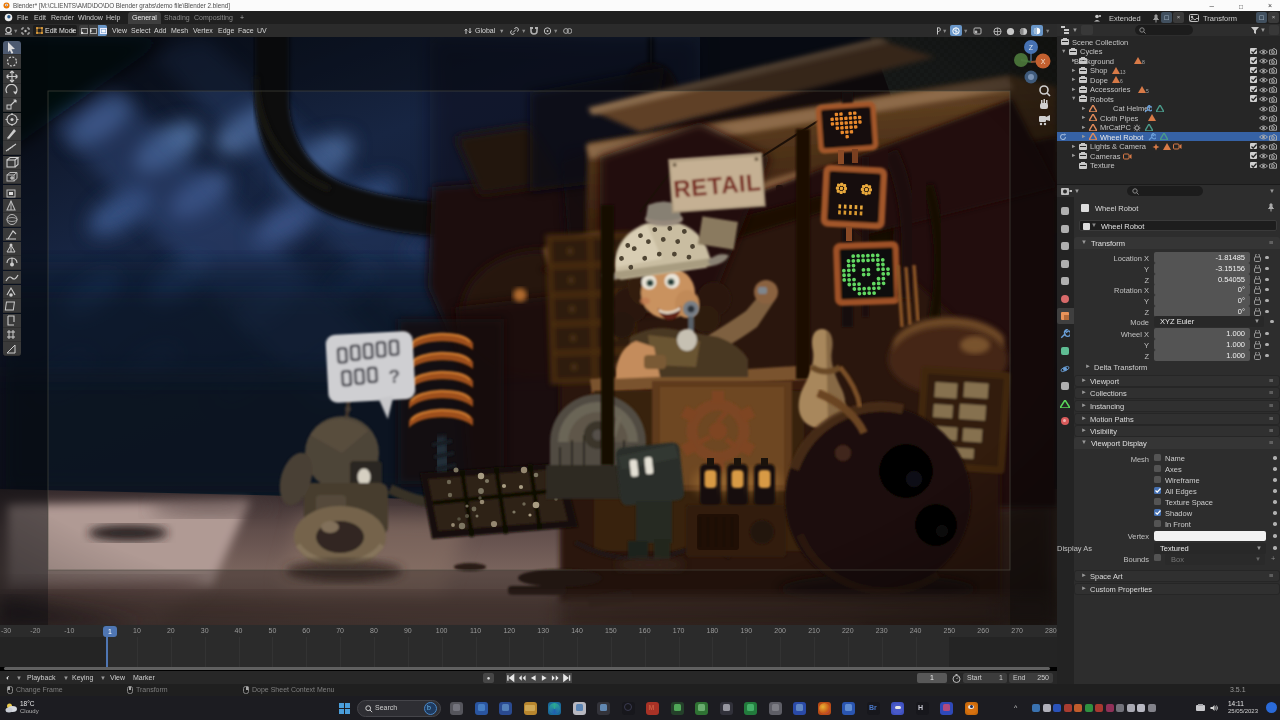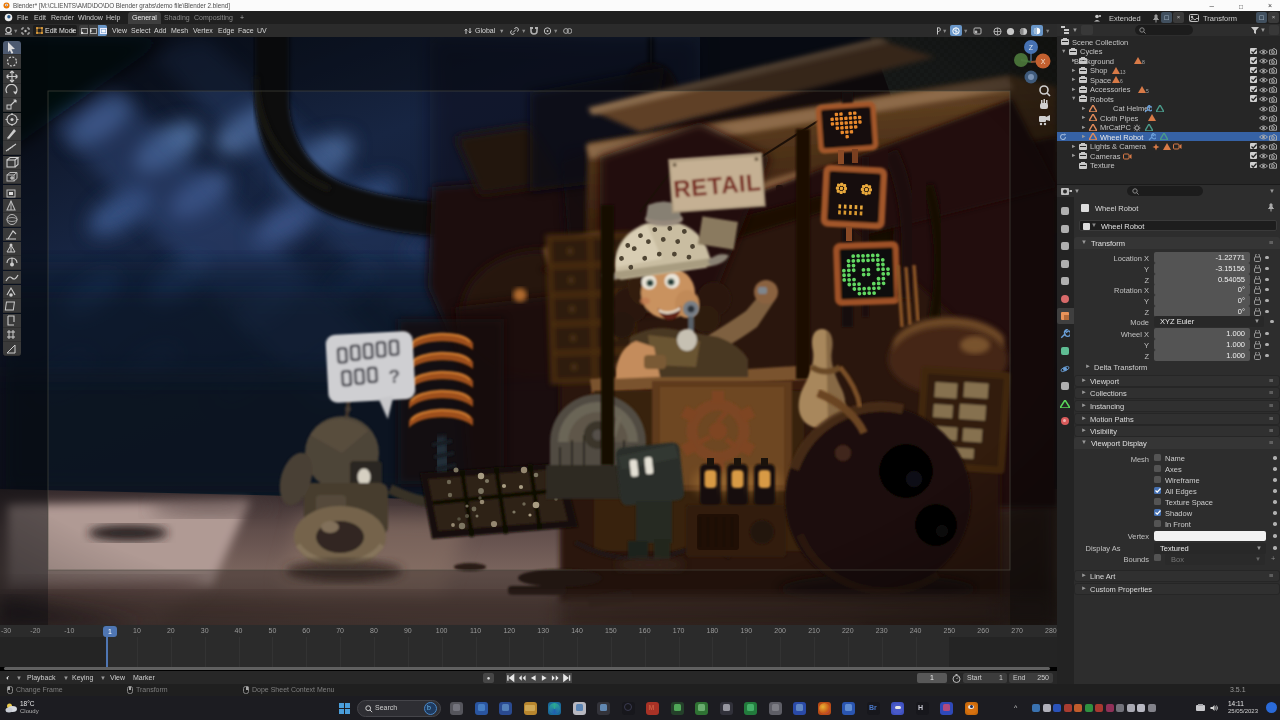"Space" span.abs { text: Space -> Dope }
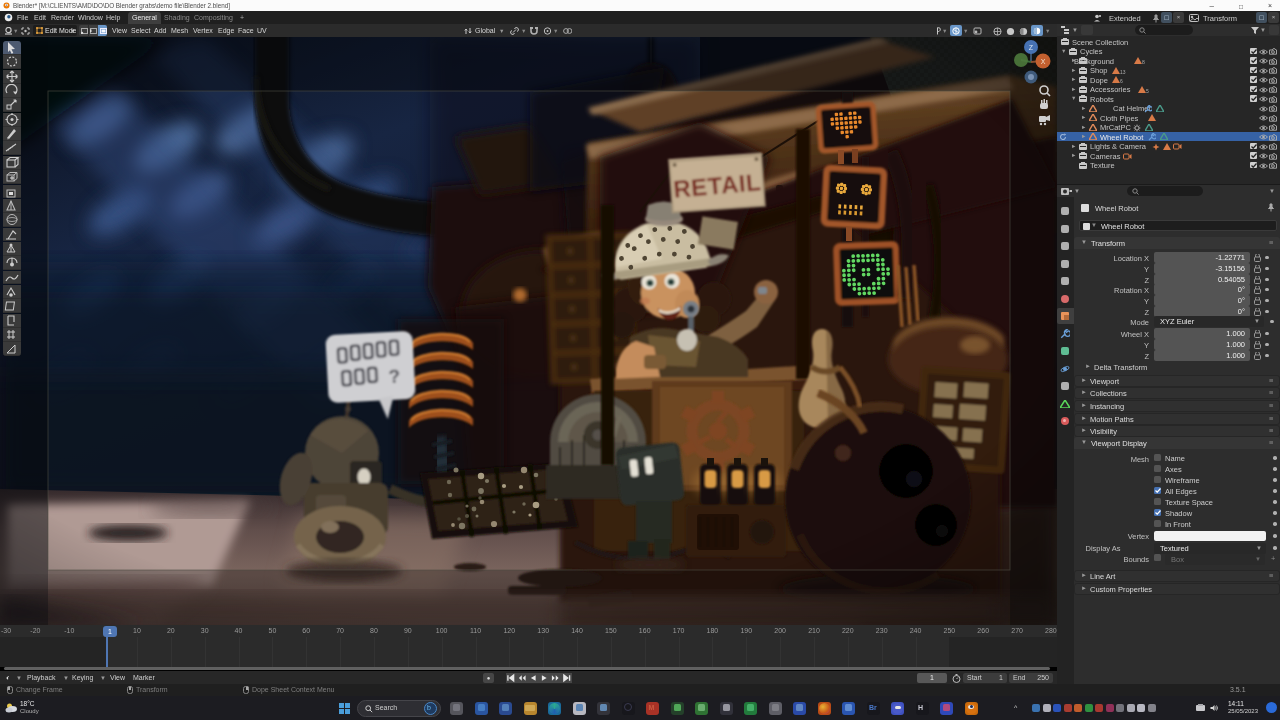"-1.22771" span { text: -1.22771 -> -1.81485 }
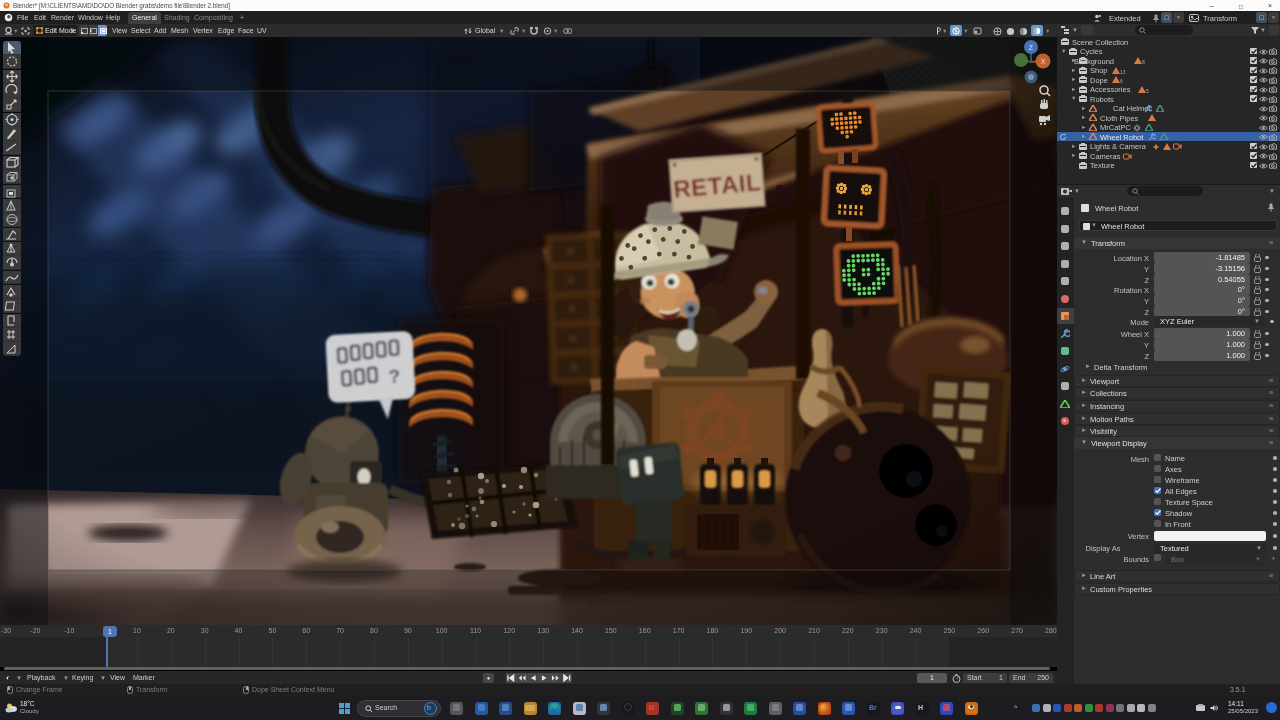"Display As" span.abs { text-align: center -> left }
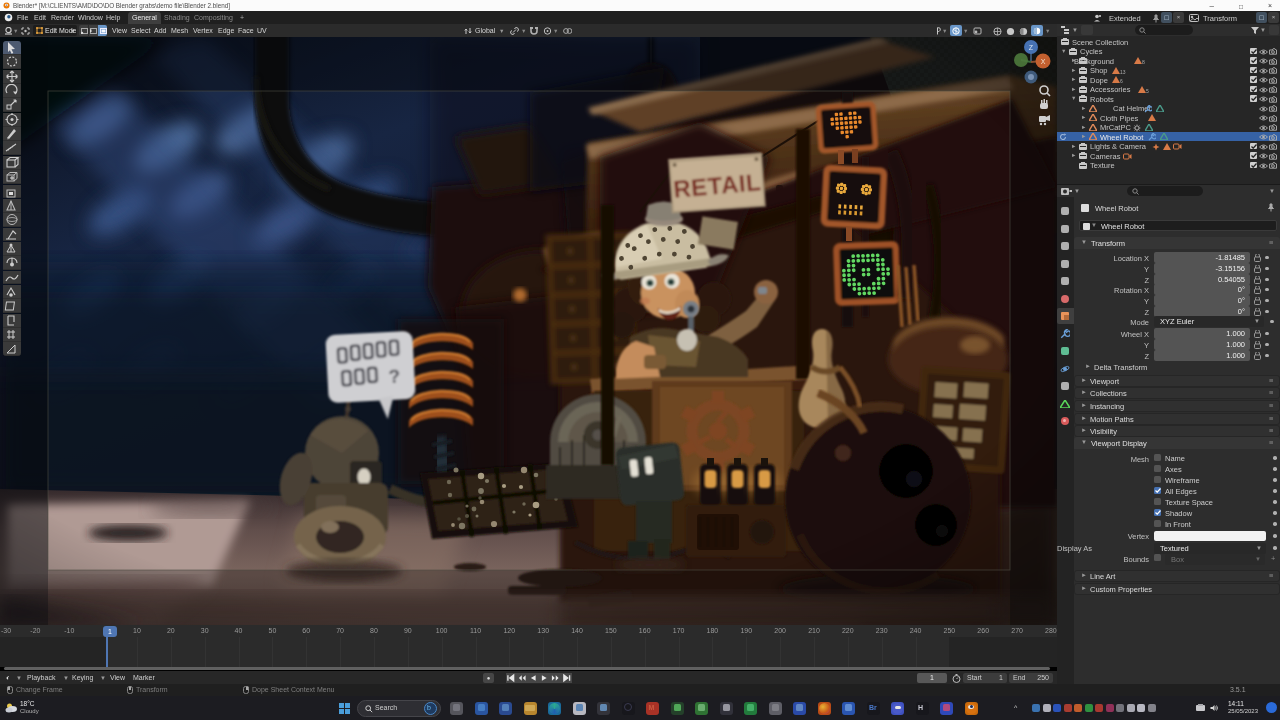"Line Art" span.abs { text: Line -> Space }
